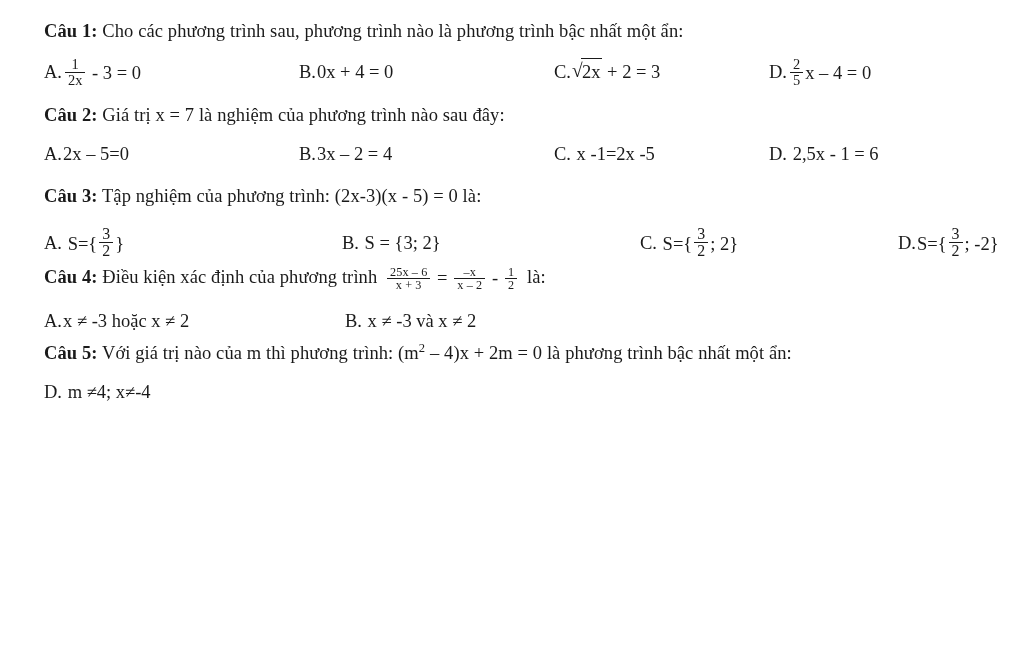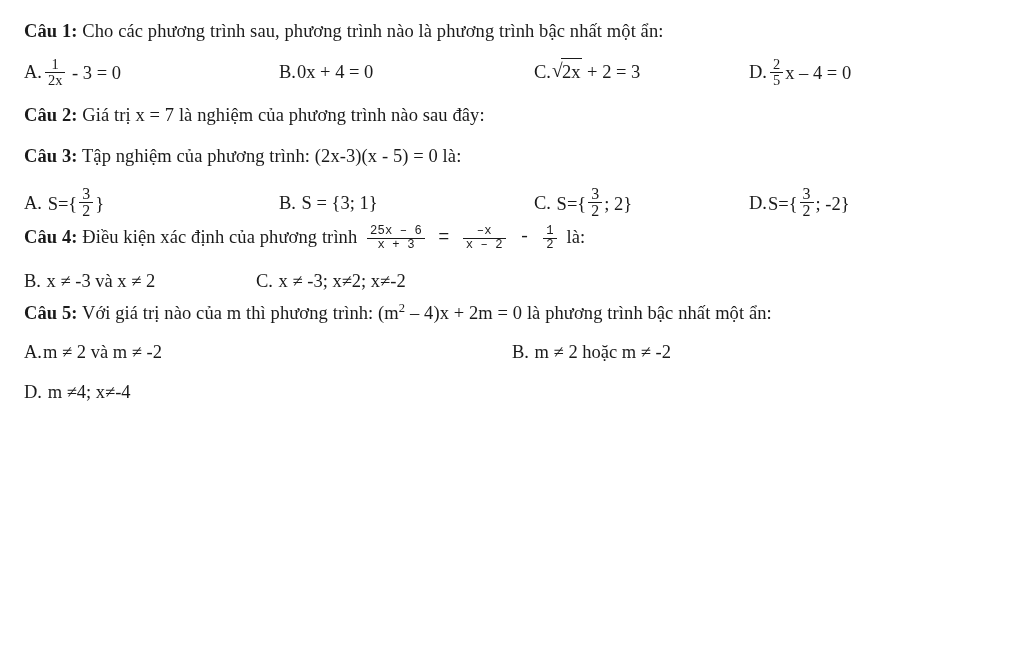"Câu 1: Cho các phương" .page { padding: 18px 24px 0 24px -> 18px 24px 0 44px }
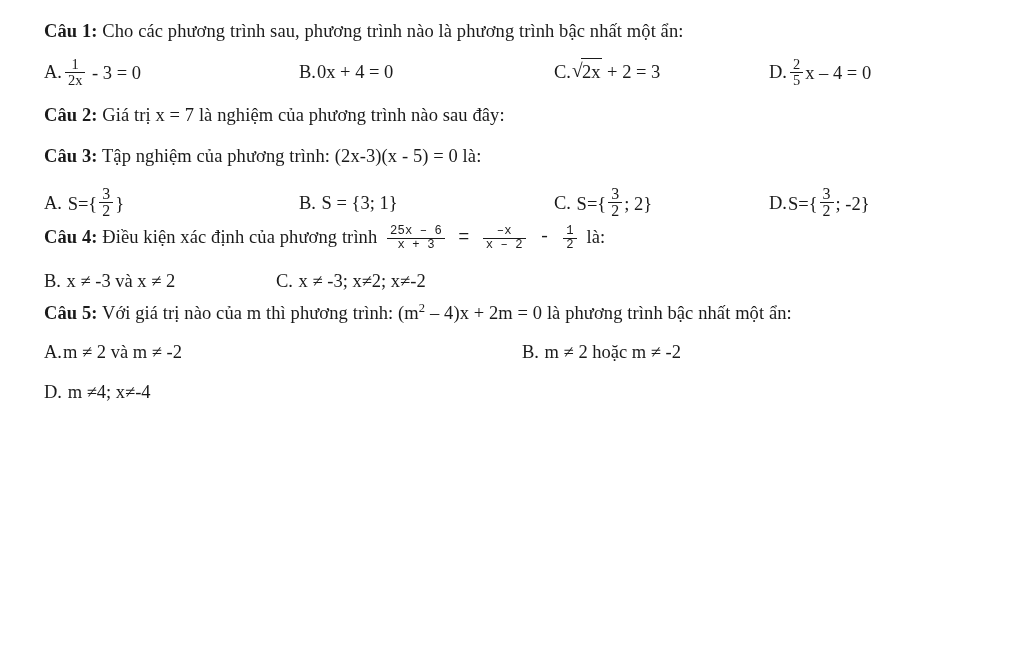"A.2x – 5=0" div.answers { html: none -> <div> <div> <span>A.</span><span>2x – 5=0</span> </div> <div> <span>B.</span><span>3x – 2 = 4</span> </div> <div> <span>C.</span><span> x -1=2x -5</span> </div> <div> <span>D.</span><span> 2,5x - 1 = 6</span> </div> </div> }
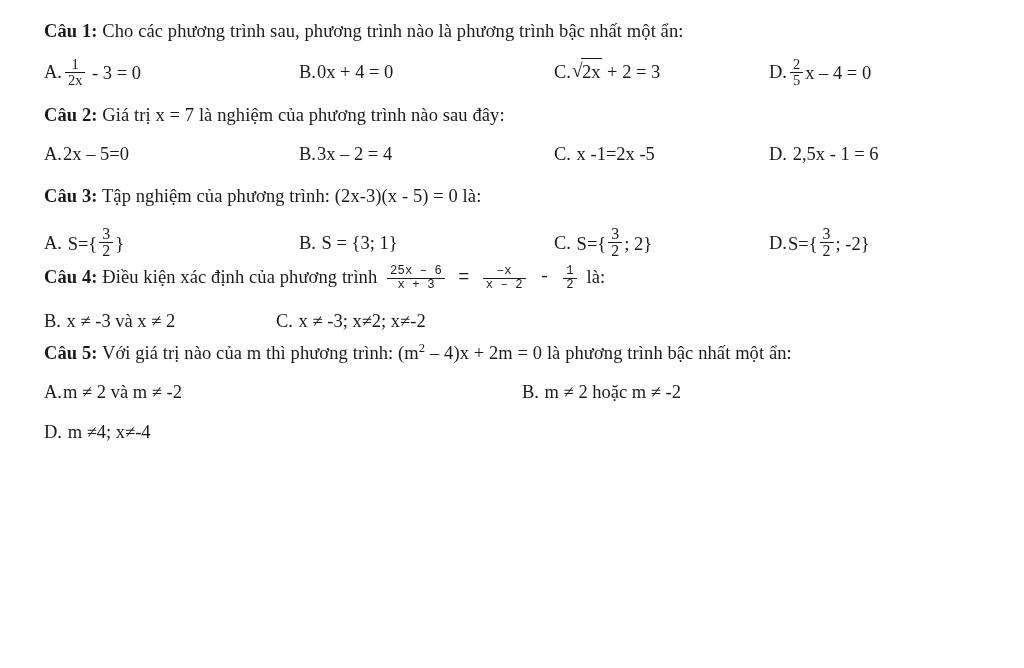"A. S={" .row-gap-3 { gap: none -> 43px }
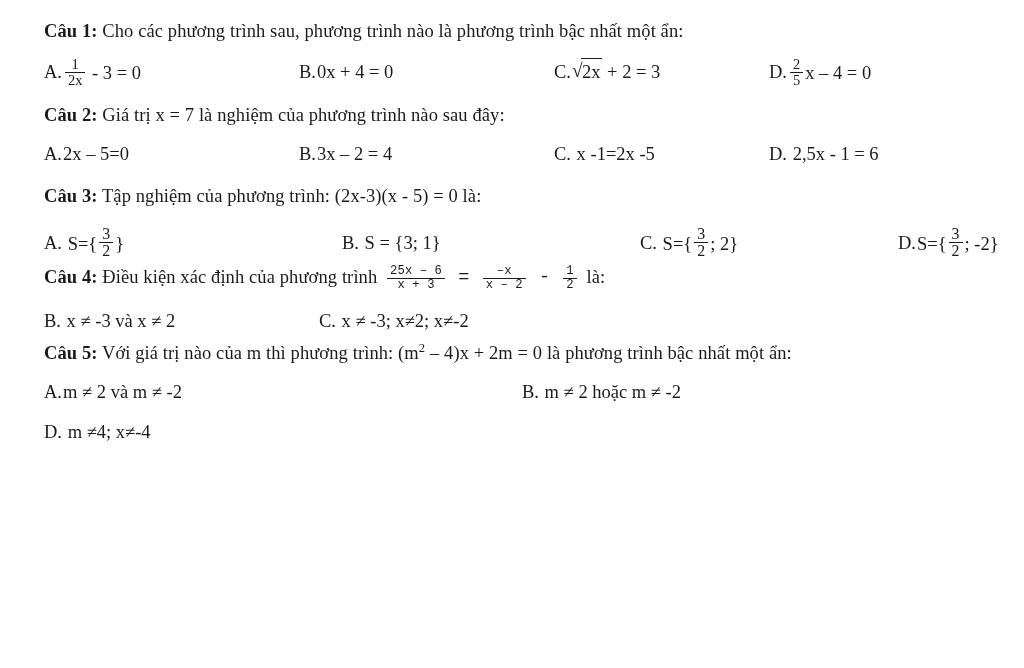"S = {3; 1}" span { text: 1 -> 2 }
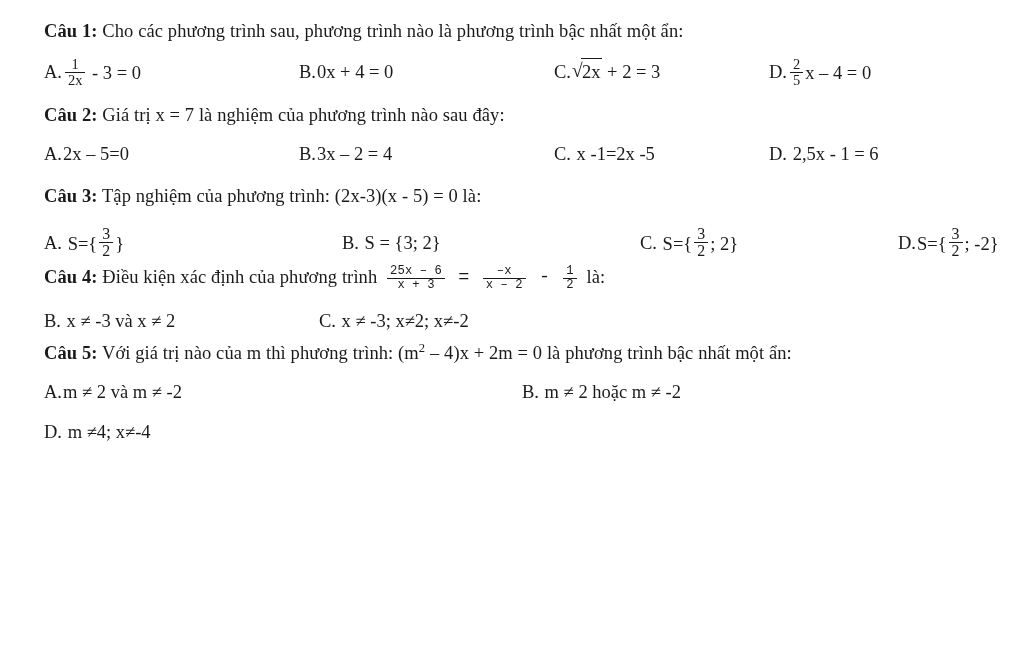"25x – 6" .inline-frac-expr { font-family: Liberation Mono, monospace -> none }
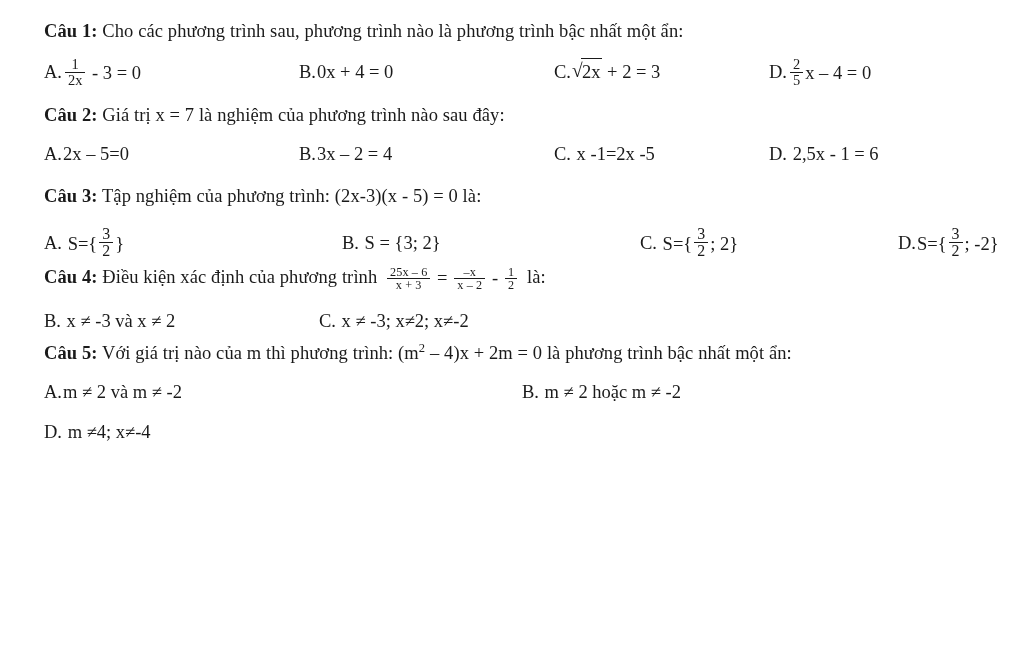"A.x ≠ -3 hoặc x" div.ans { html: none -> <div> <span>A.</span><span>x ≠ -3 hoặc x ≠ 2</span> </div> }
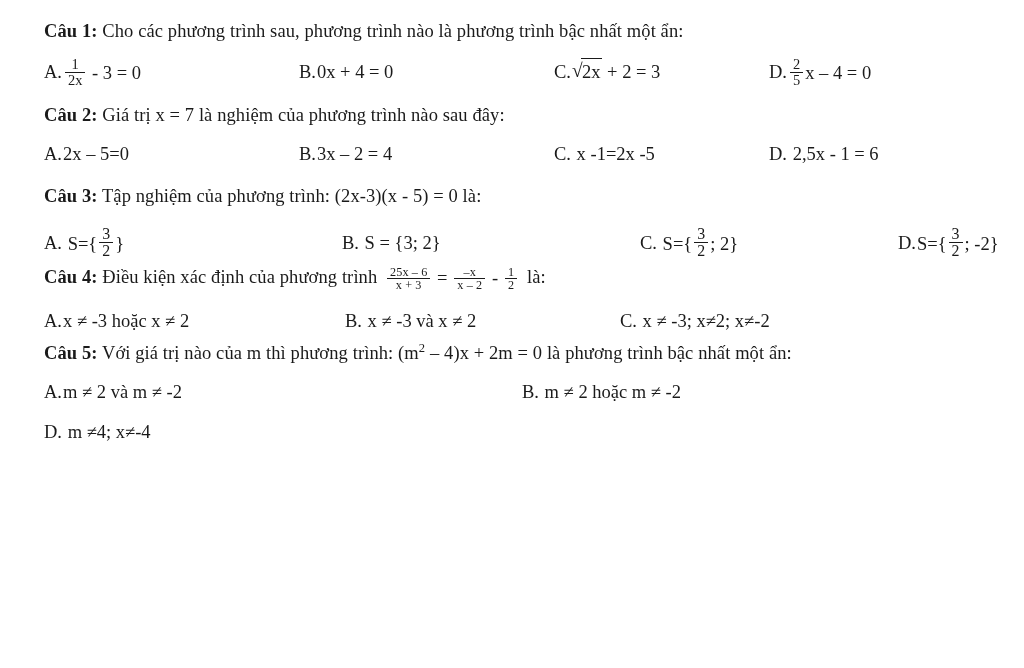"C. x ≠ -3; x≠2;" div.ans { html: <div> <span>C.</span><span> x ≠ -3; x≠2; x≠-2</span> </div> -> none }
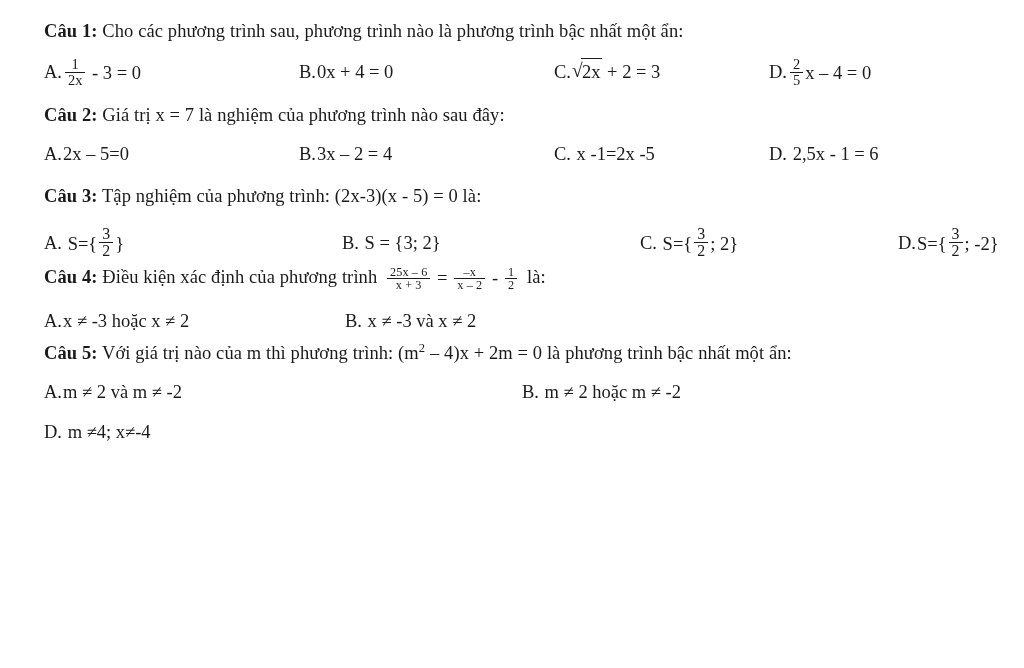"A.m ≠ 2 và m" div.answers { html: <div> <div> <span>A.</span><span>m ≠ 2 và m ≠ -2</span> </div> <div> <span>B.</span><span> m ≠ 2 hoặc m ≠ -2</span> </div> </div> -> none }
